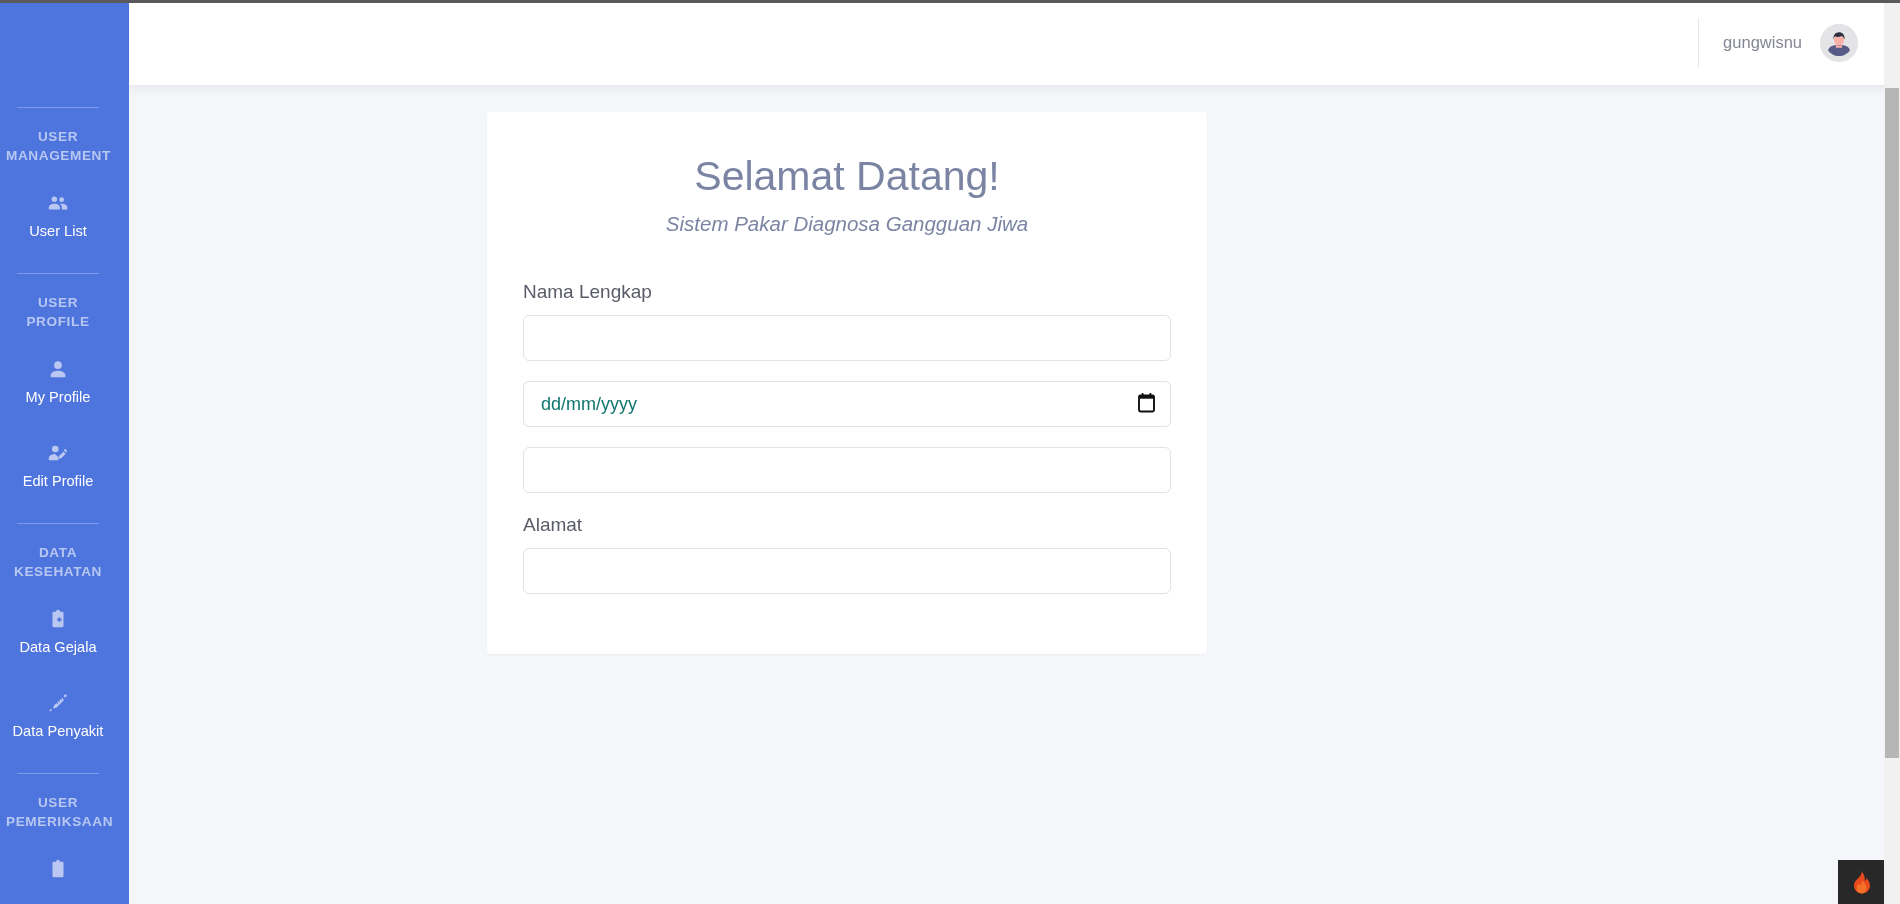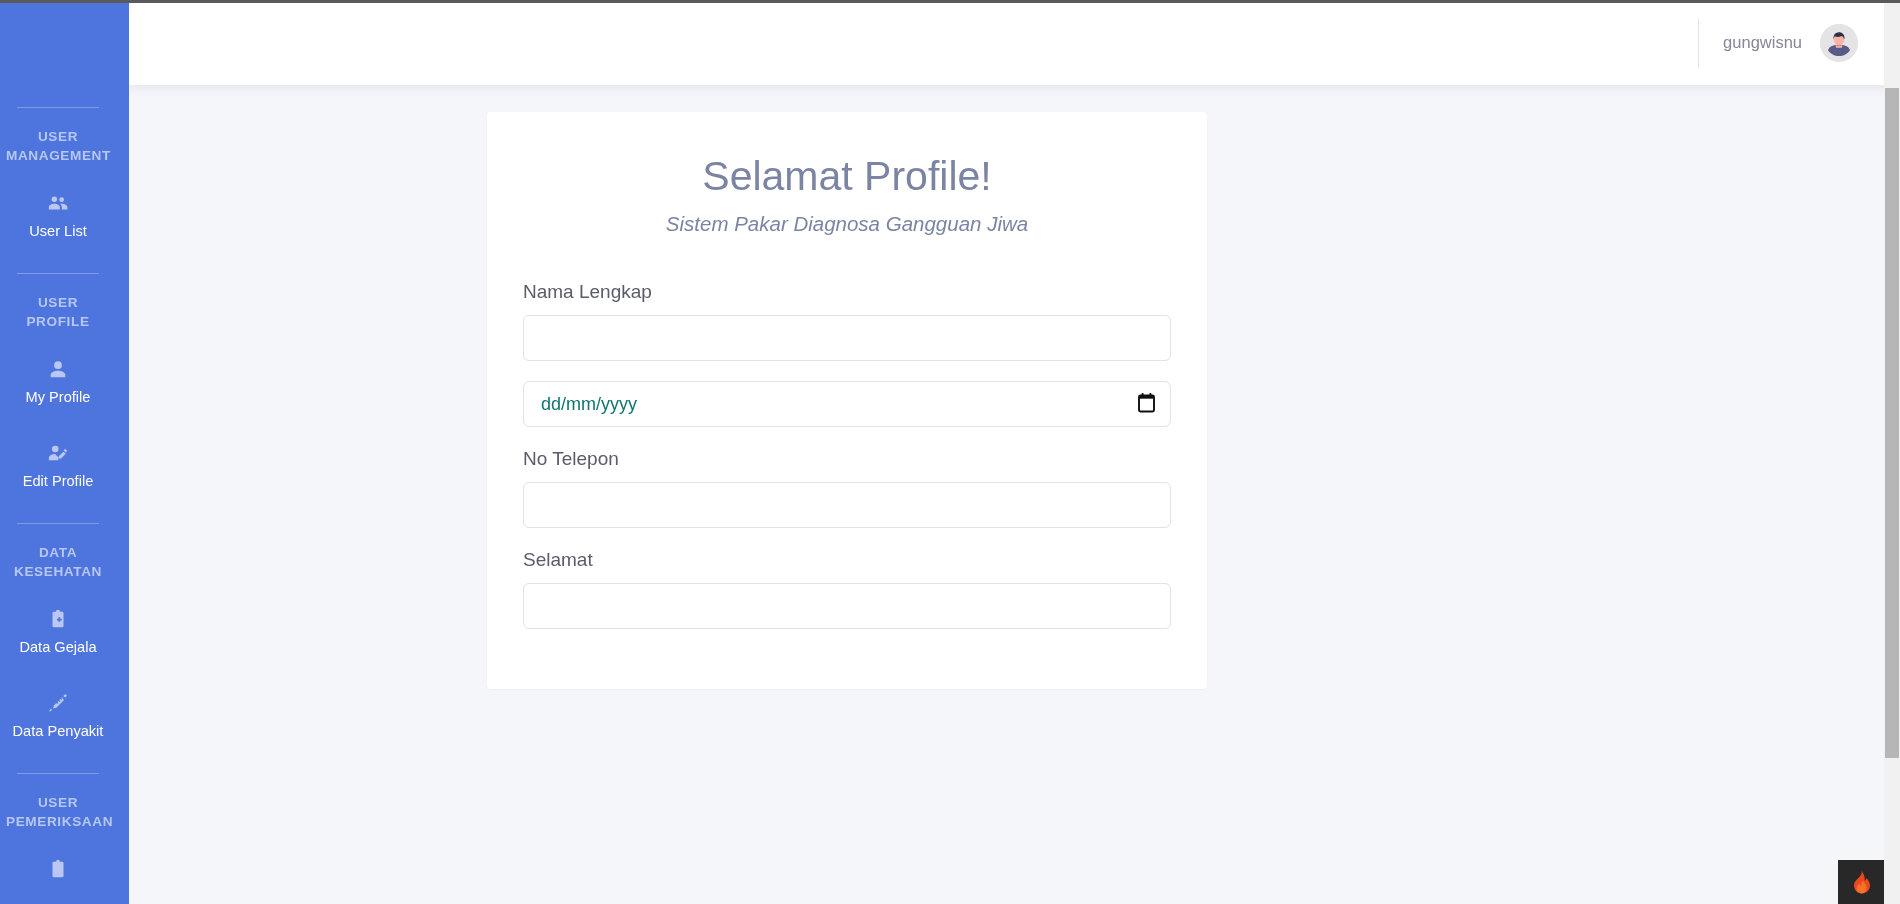"Selamat Profile!" h1.card-title { text: Profile -> Datang }
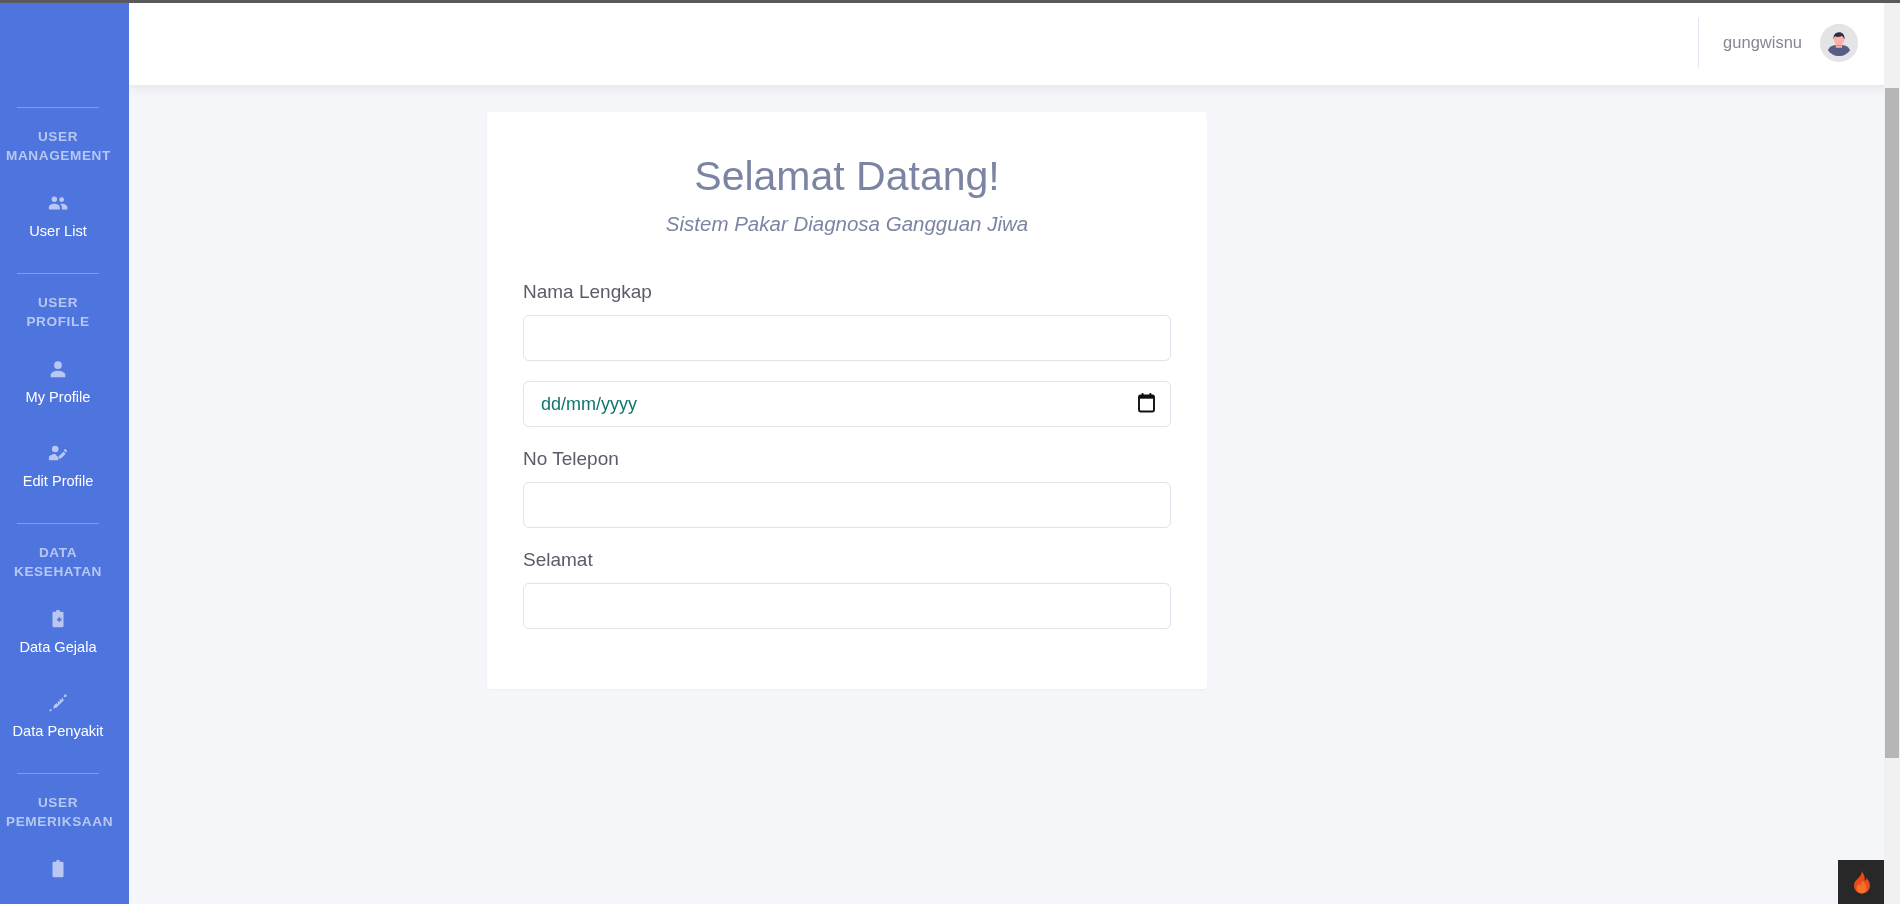"No Telepon" label.field-label { html: <label>No Telepon</label> -> none }
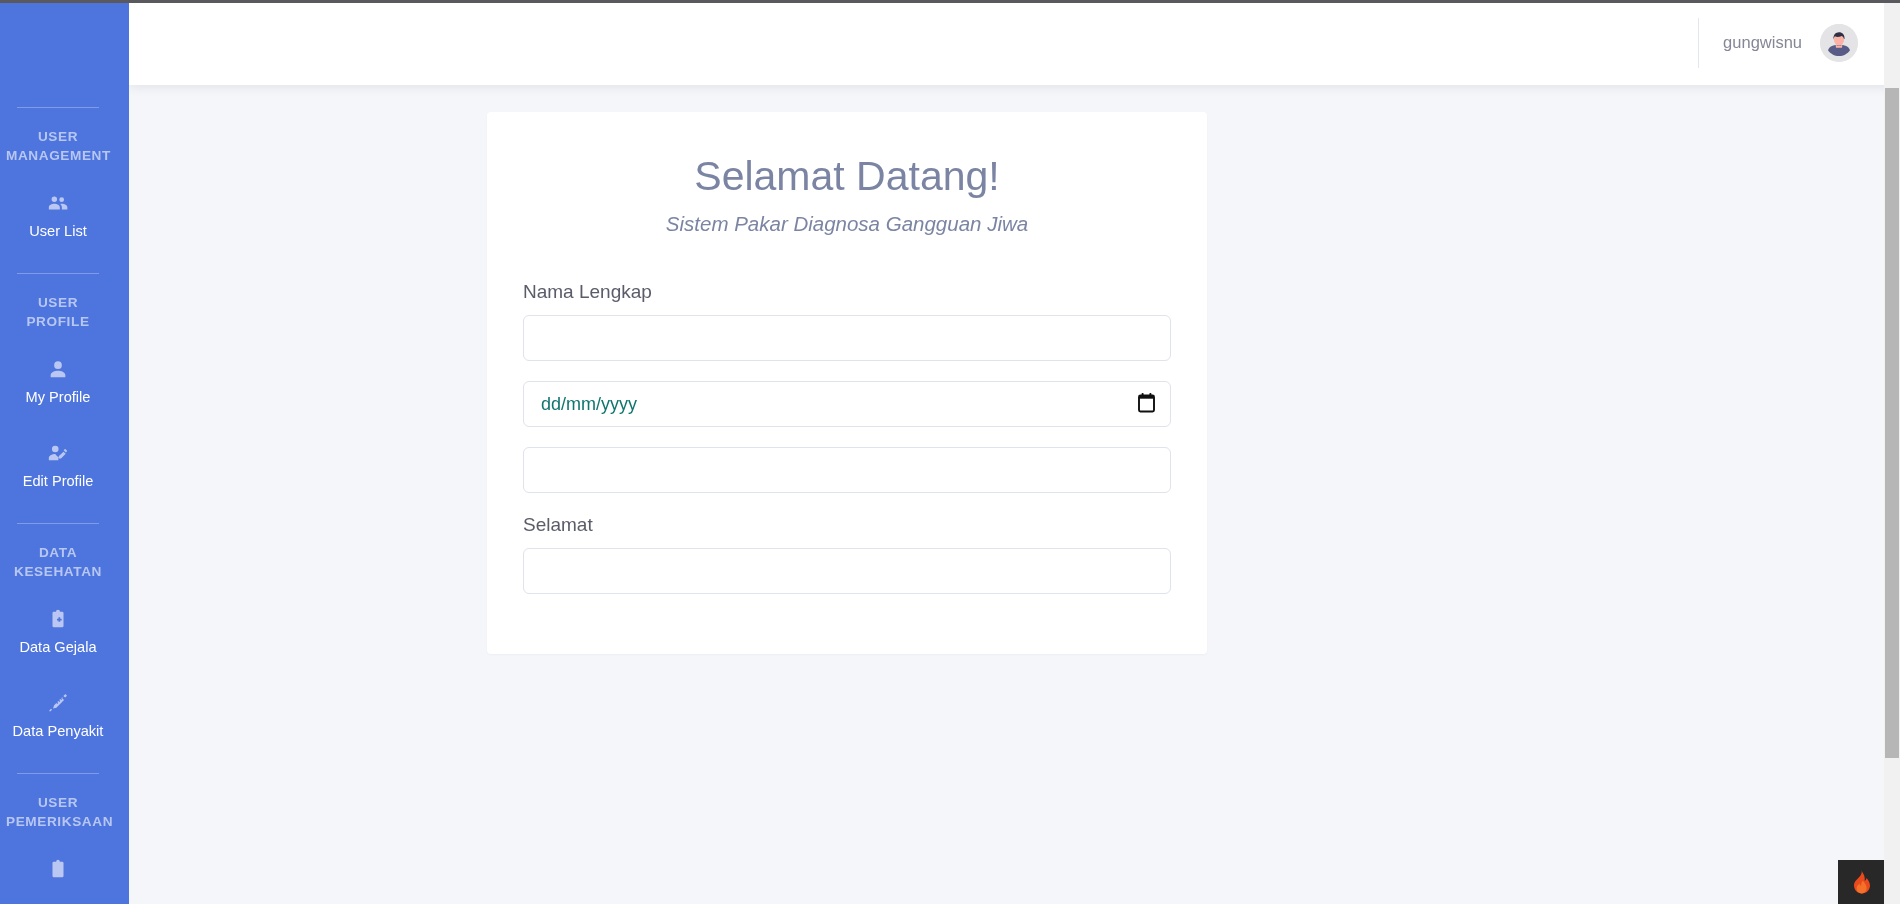"Selamat" label.field-label { text: Selamat -> Alamat }
